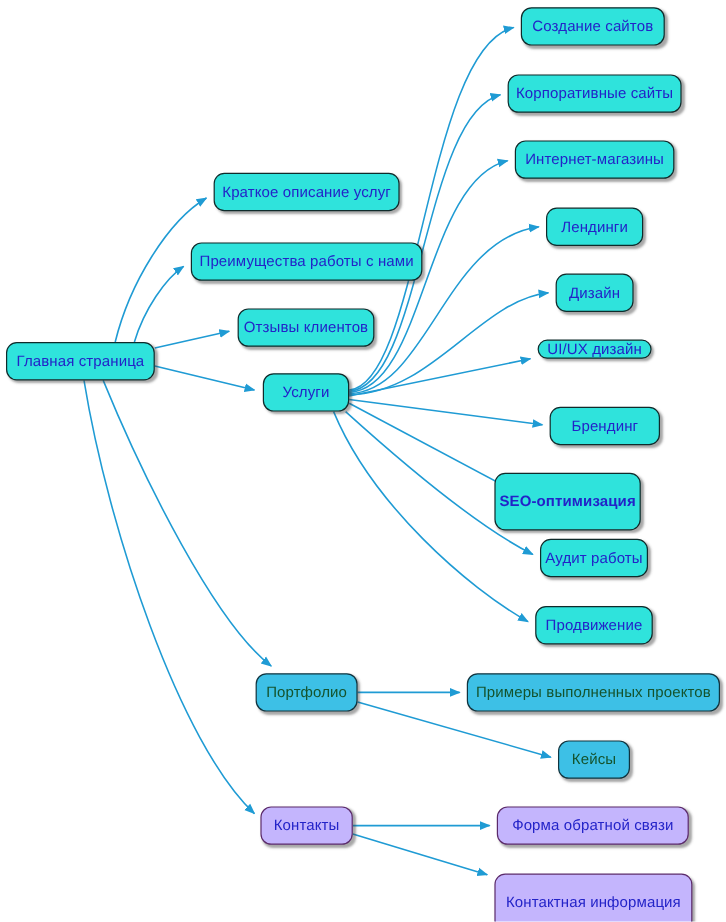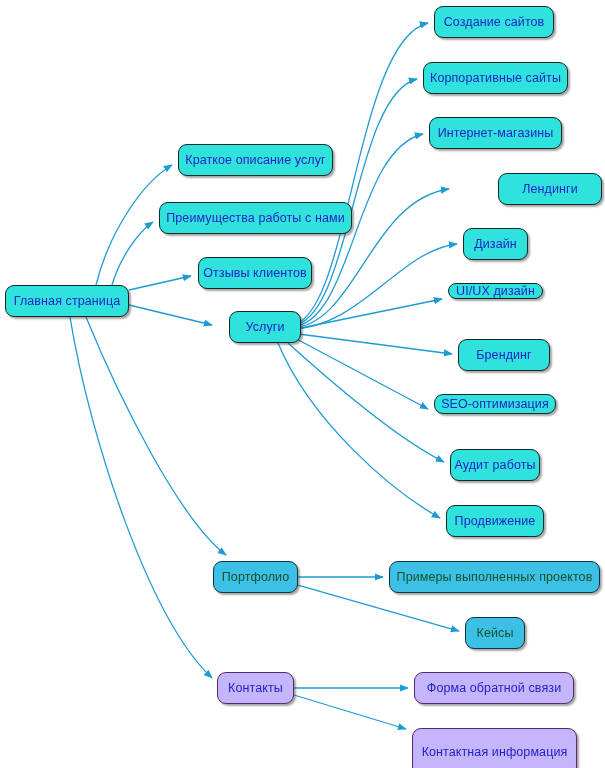"Лендинги" div.node { margin-left: 43px -> none; width: 104px -> 81px }
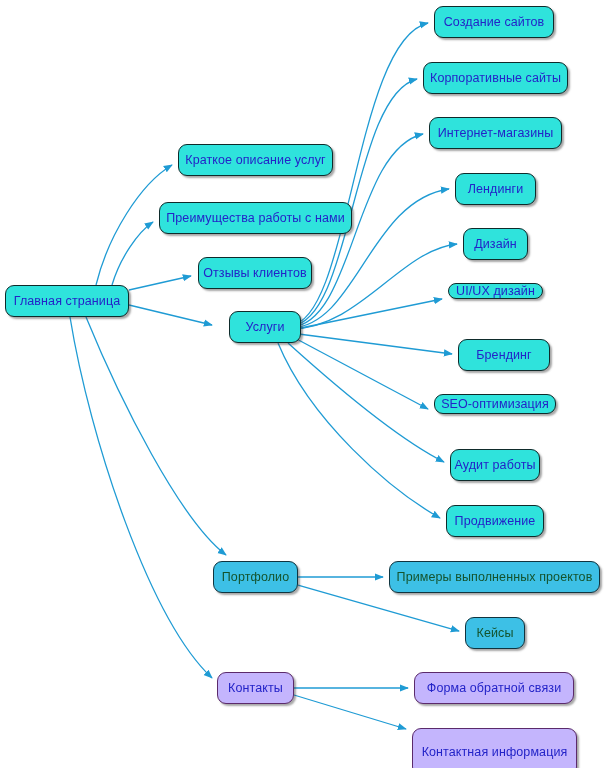"Услуги" div.node { margin-left: 10px -> none }
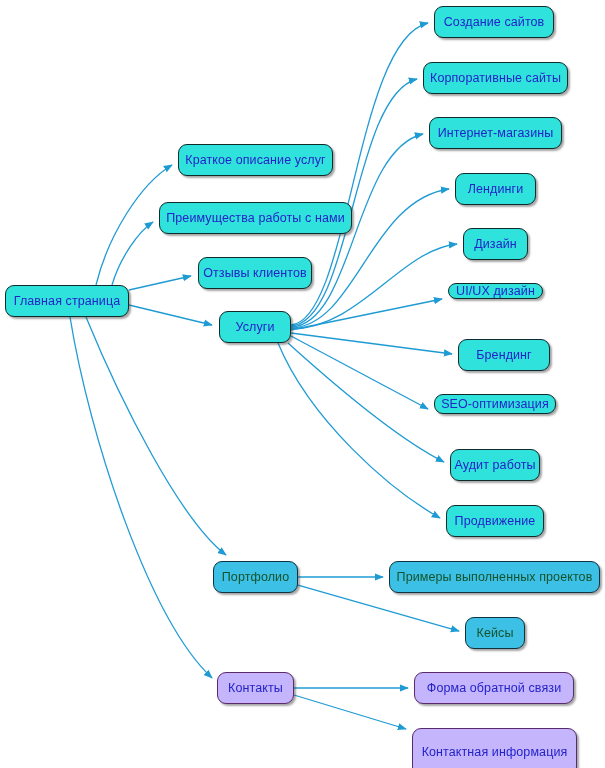"SEO-оптимизация" div.node { font-weight: none -> bold; height: 20px -> 48px; left: 434px -> 412px }
